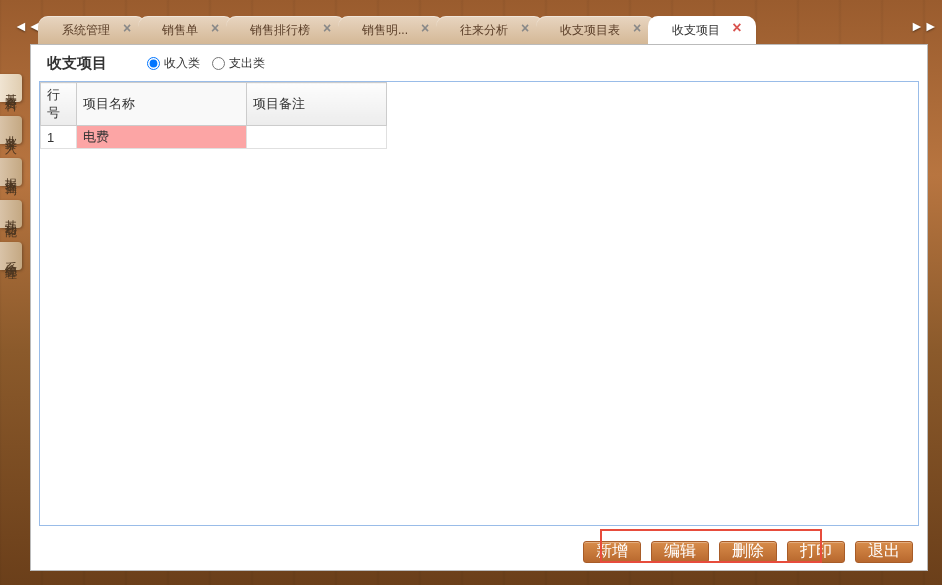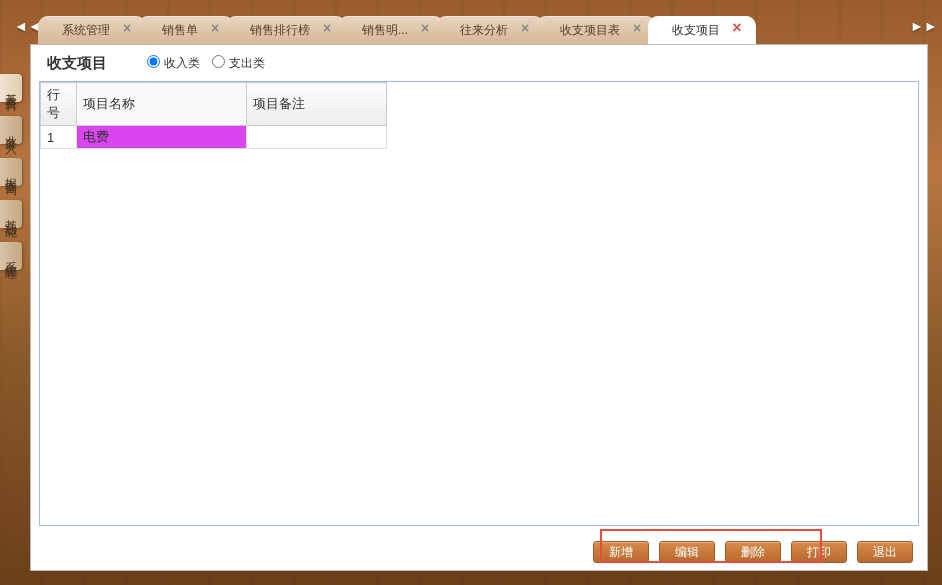"收入类" .radio-opt { align-items: flex-start -> center }
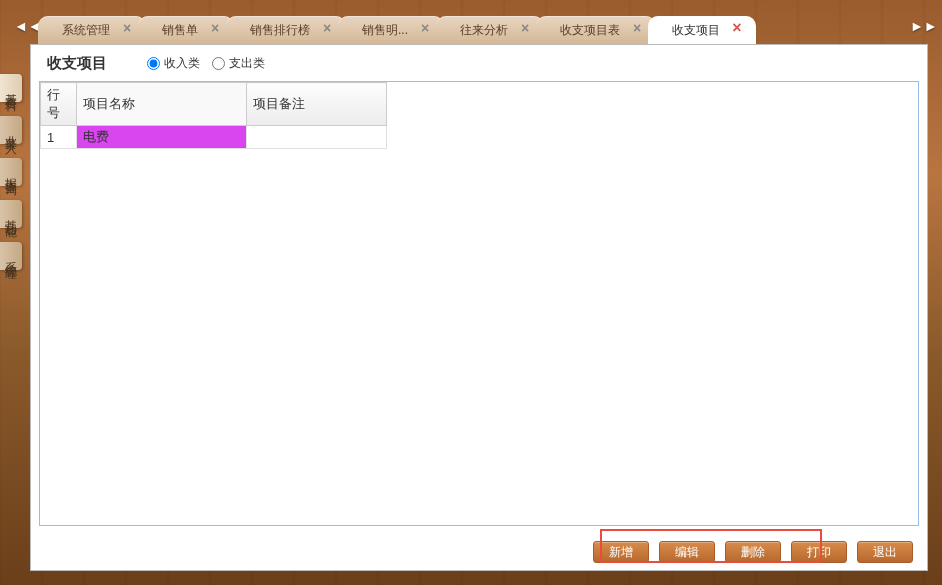"电费" .grid tbody tr.sel td.col-name { background: #d946ef -> #fca5a5 }
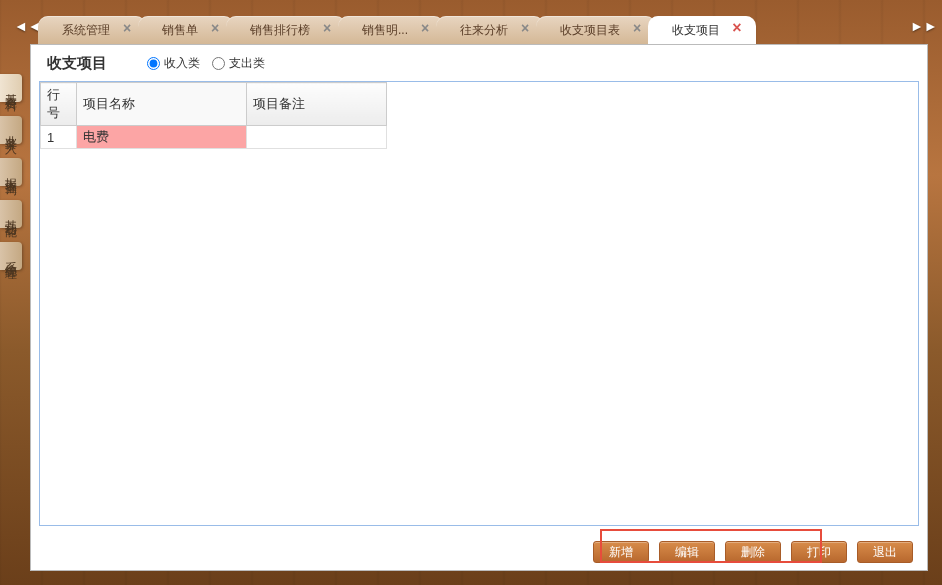"新增" .btn { font-family: none -> Liberation Mono, monospace; font-size: 12px -> 16px }
